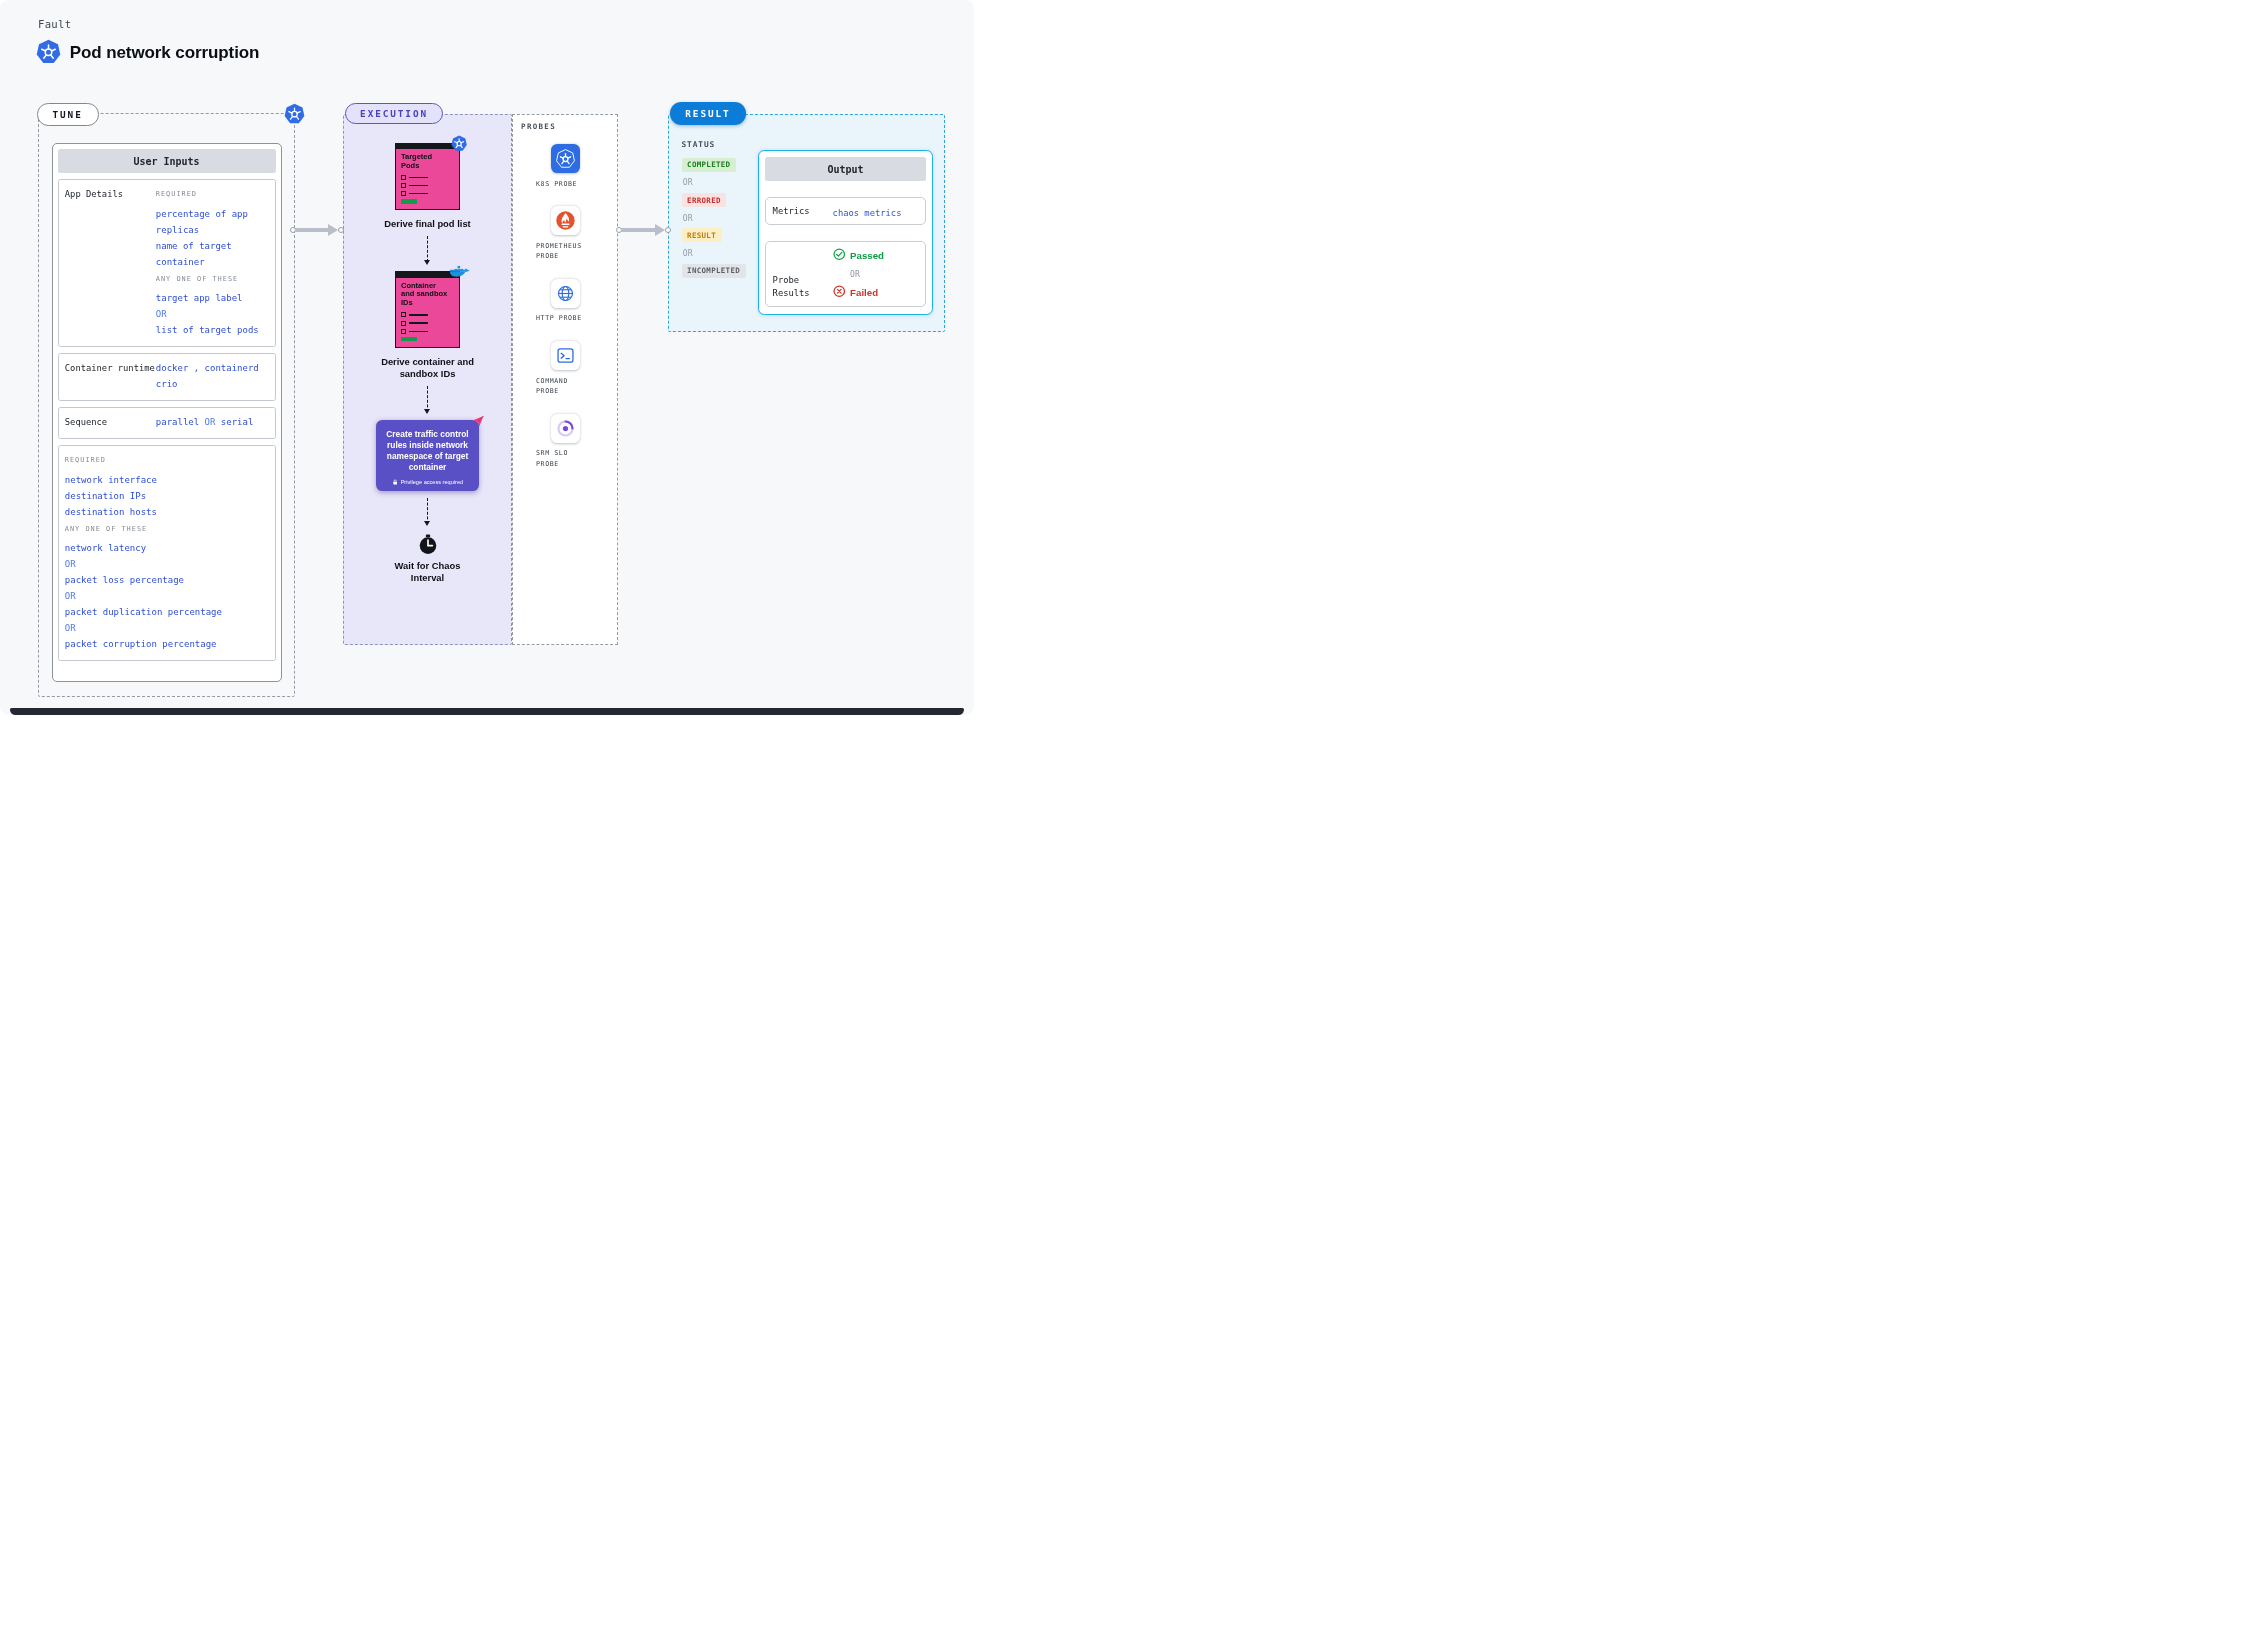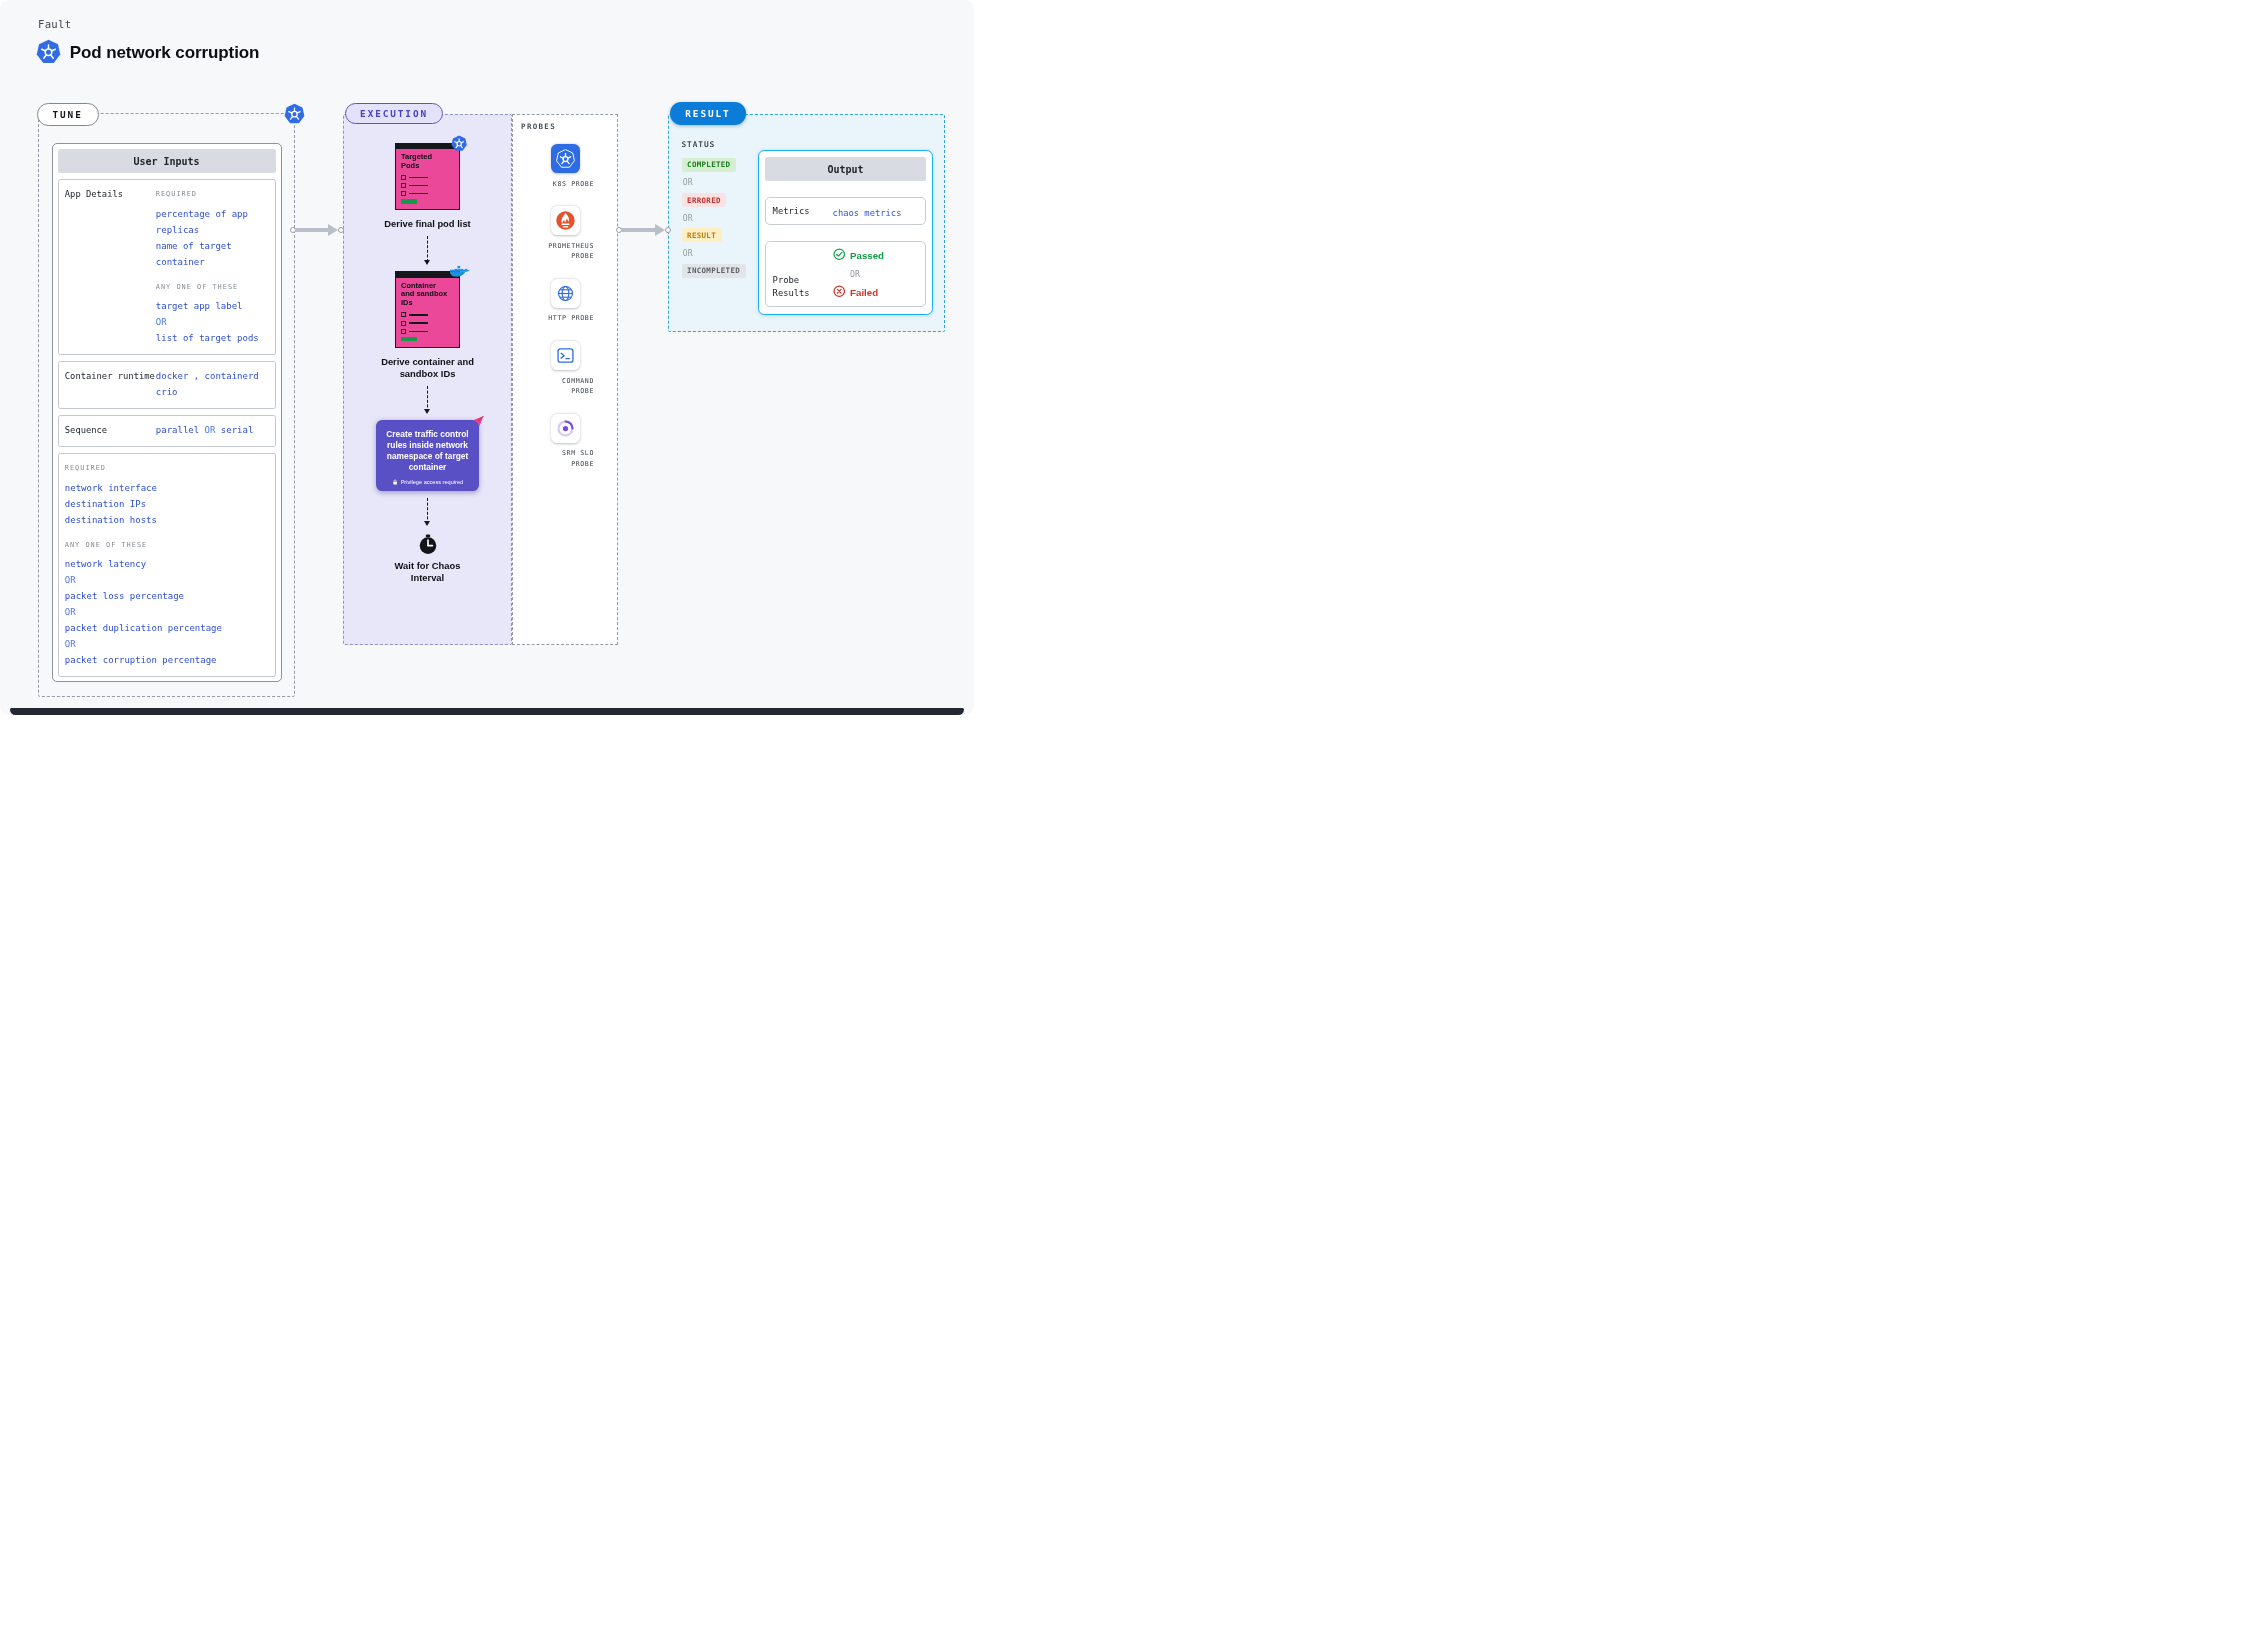"K8S PROBE" .probe-name { text-align: right -> left }
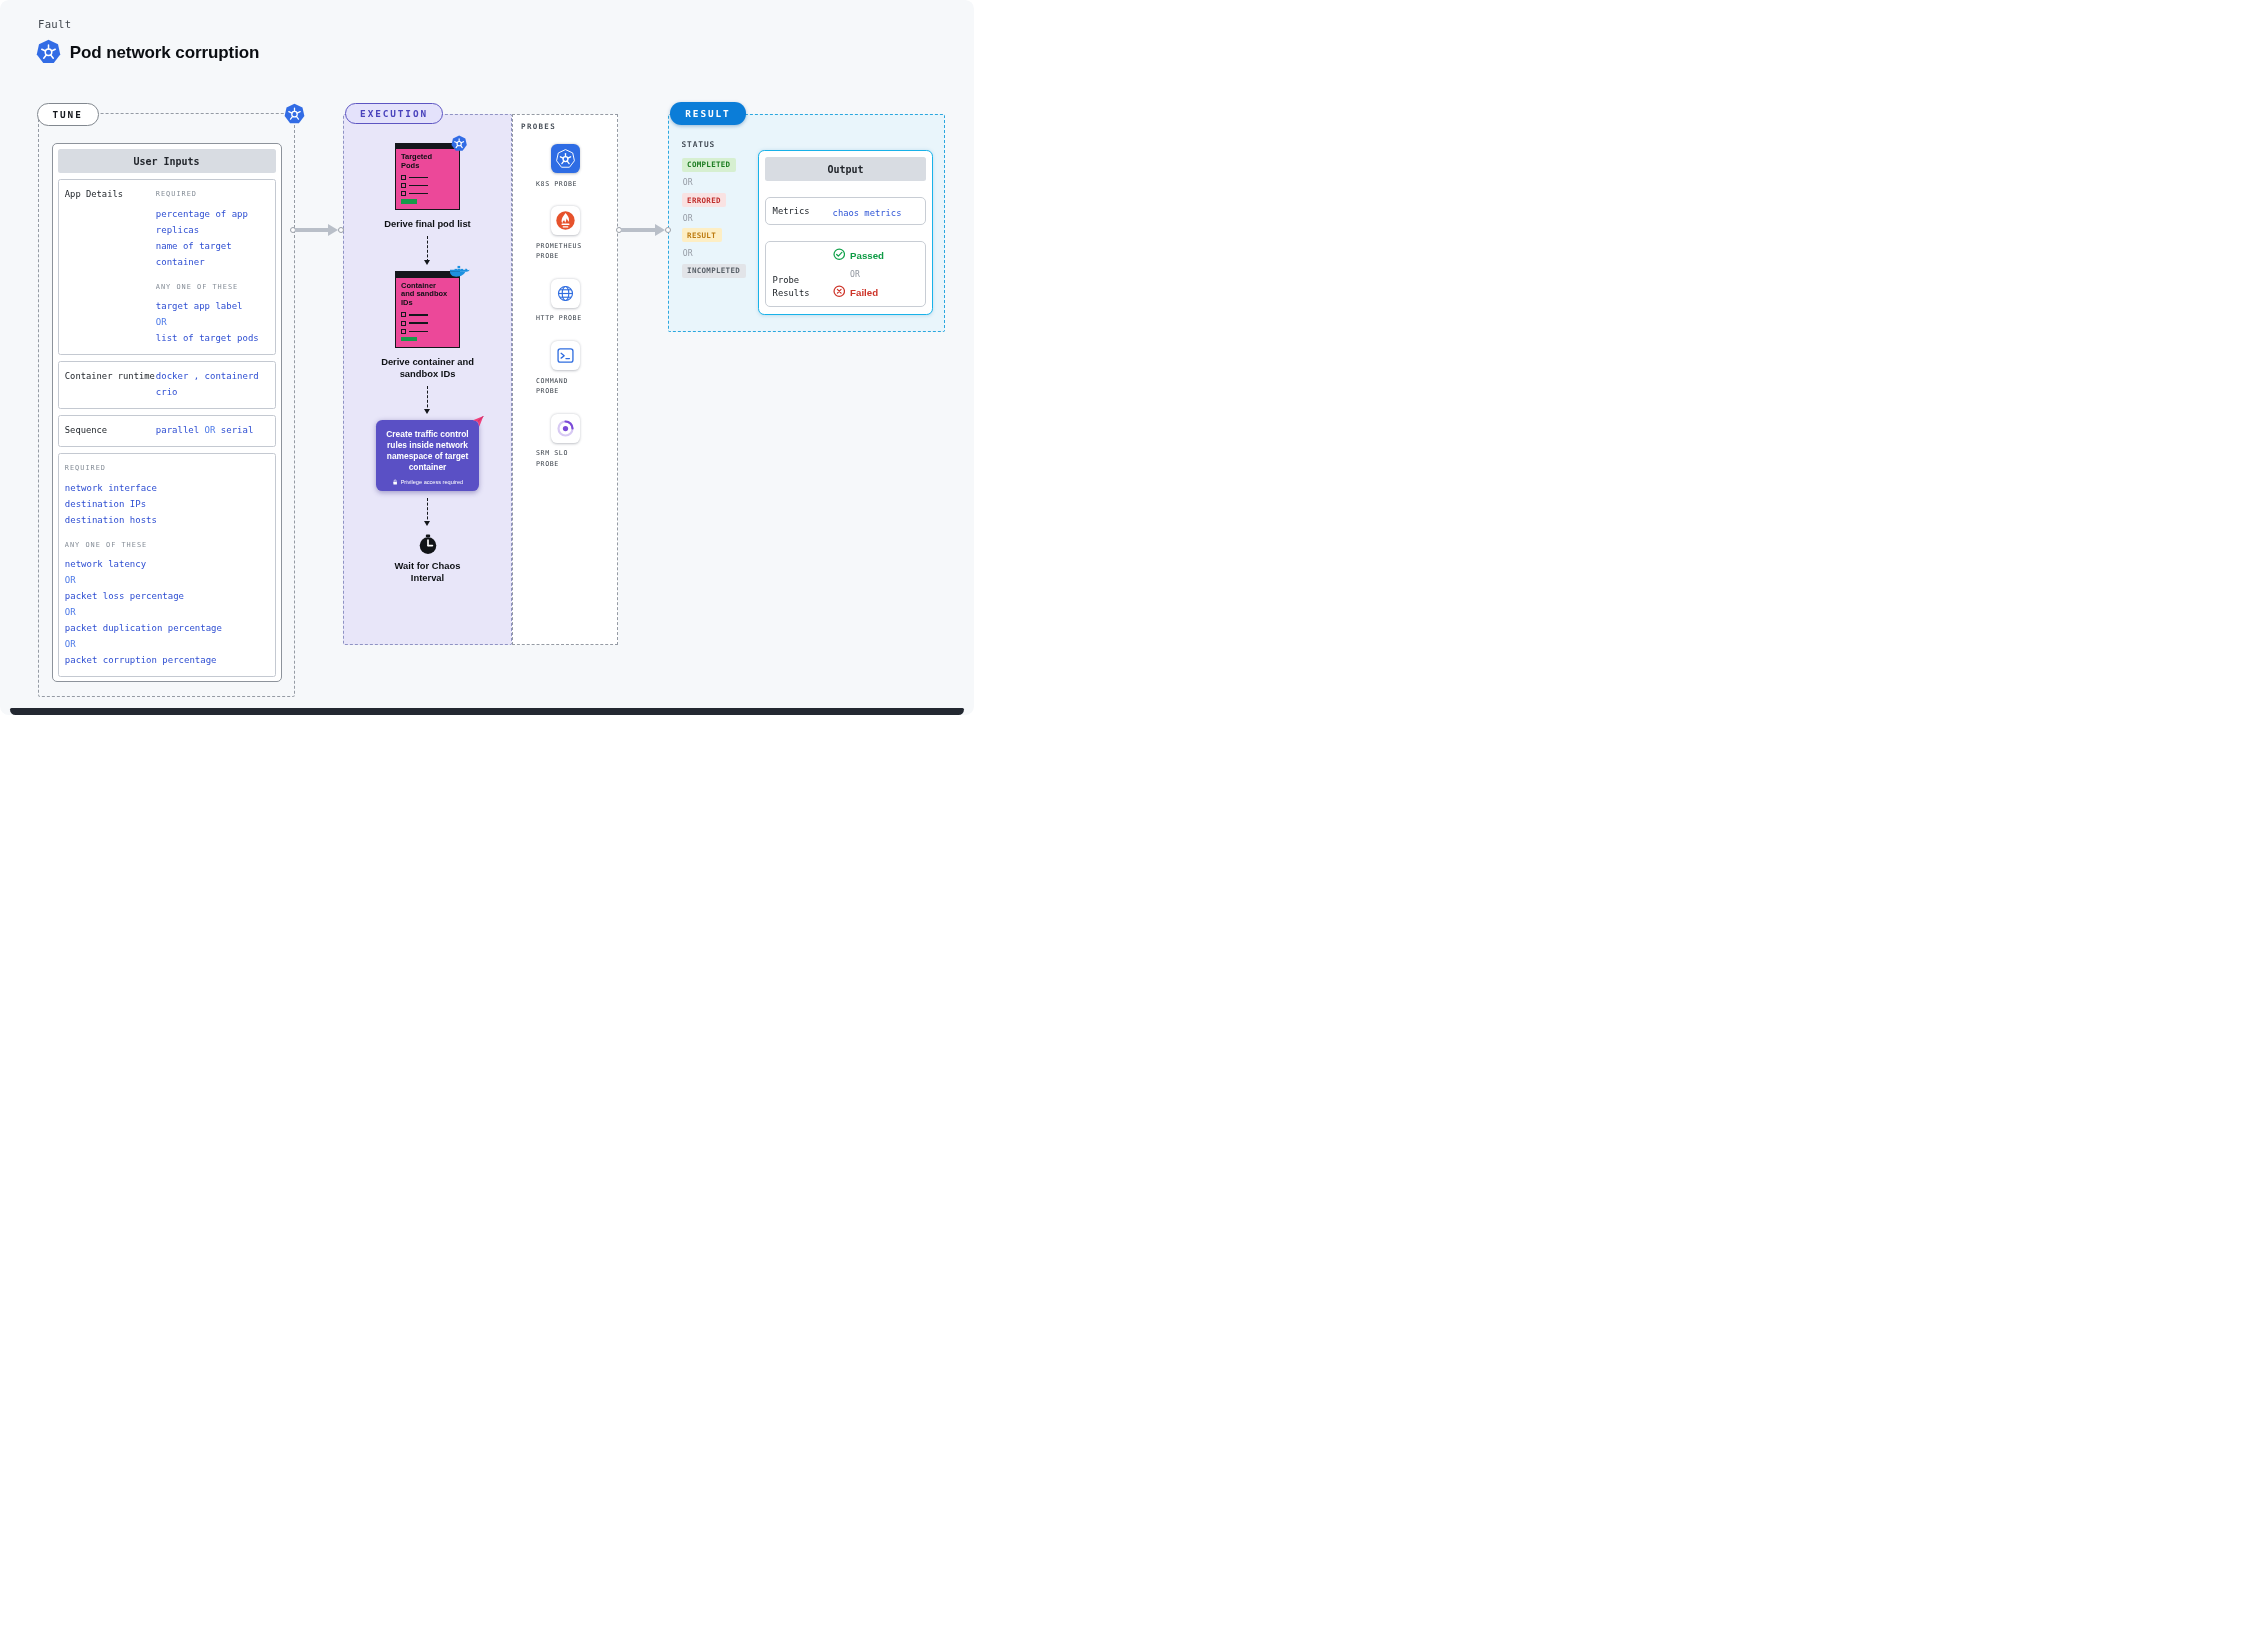"ANY ONE OF THESE" .caps.gap { margin-top: 11px -> 3px }
